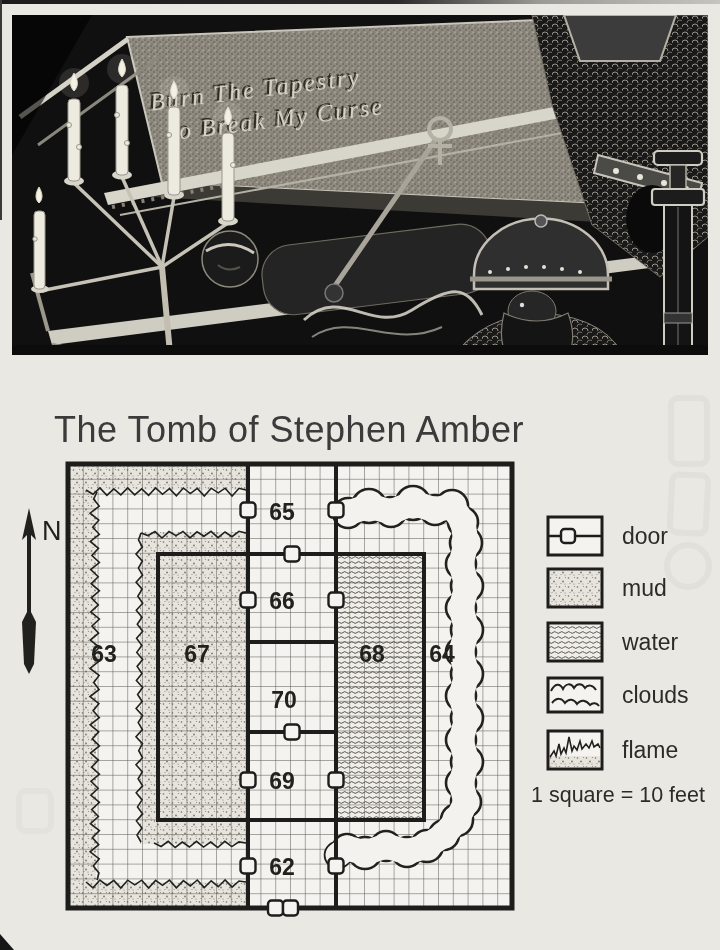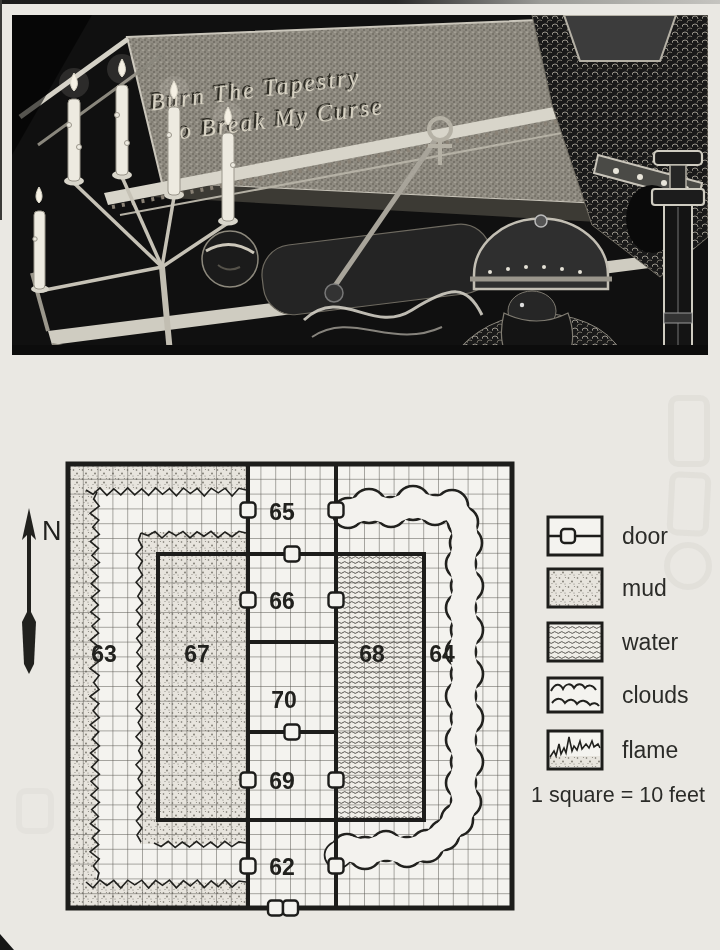"The Tomb of Stephen Amber" div.page-title { html: none -> <div>The Tomb of Stephen Amber</div> }
